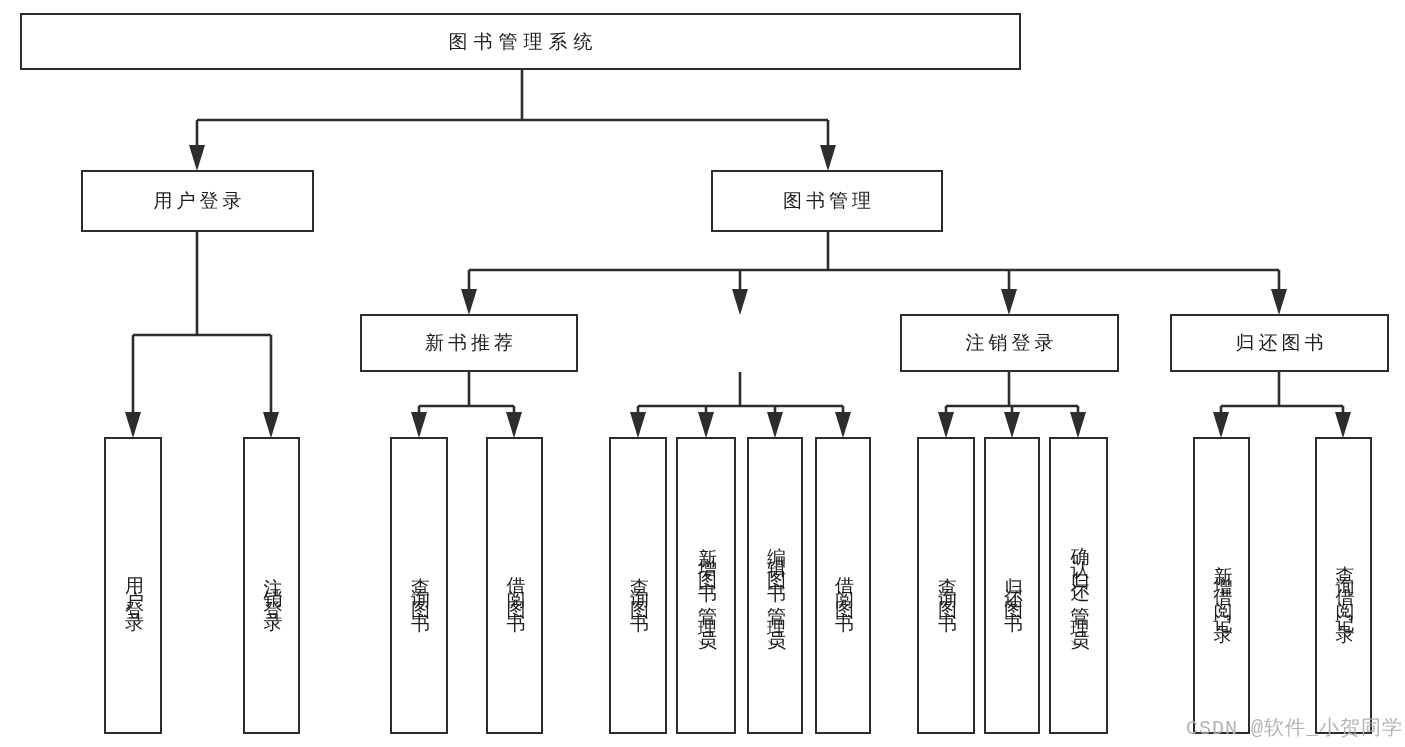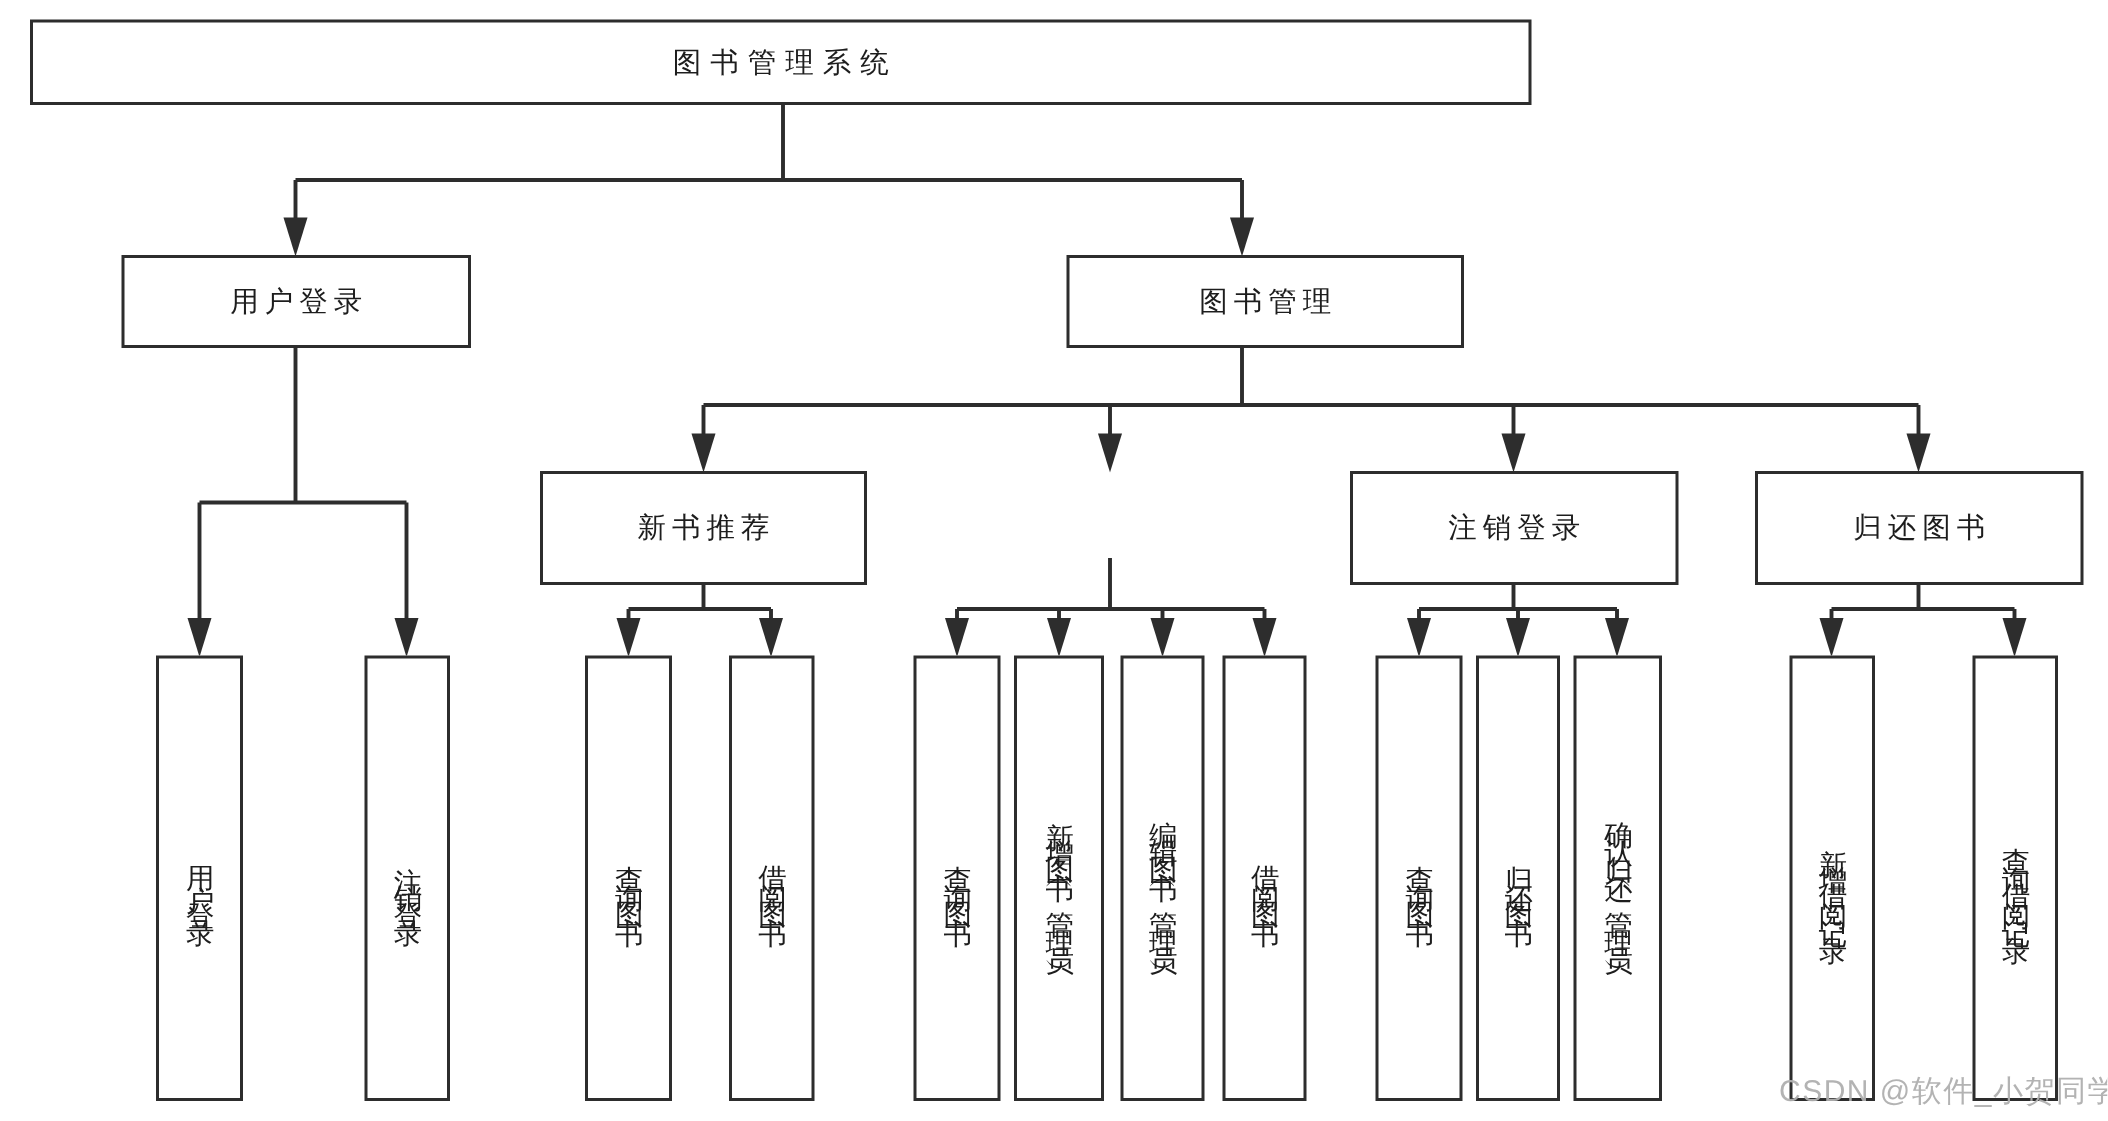"图书管理系统" .canvas { font-family: Liberation Sans, sans-serif -> Liberation Mono, monospace }
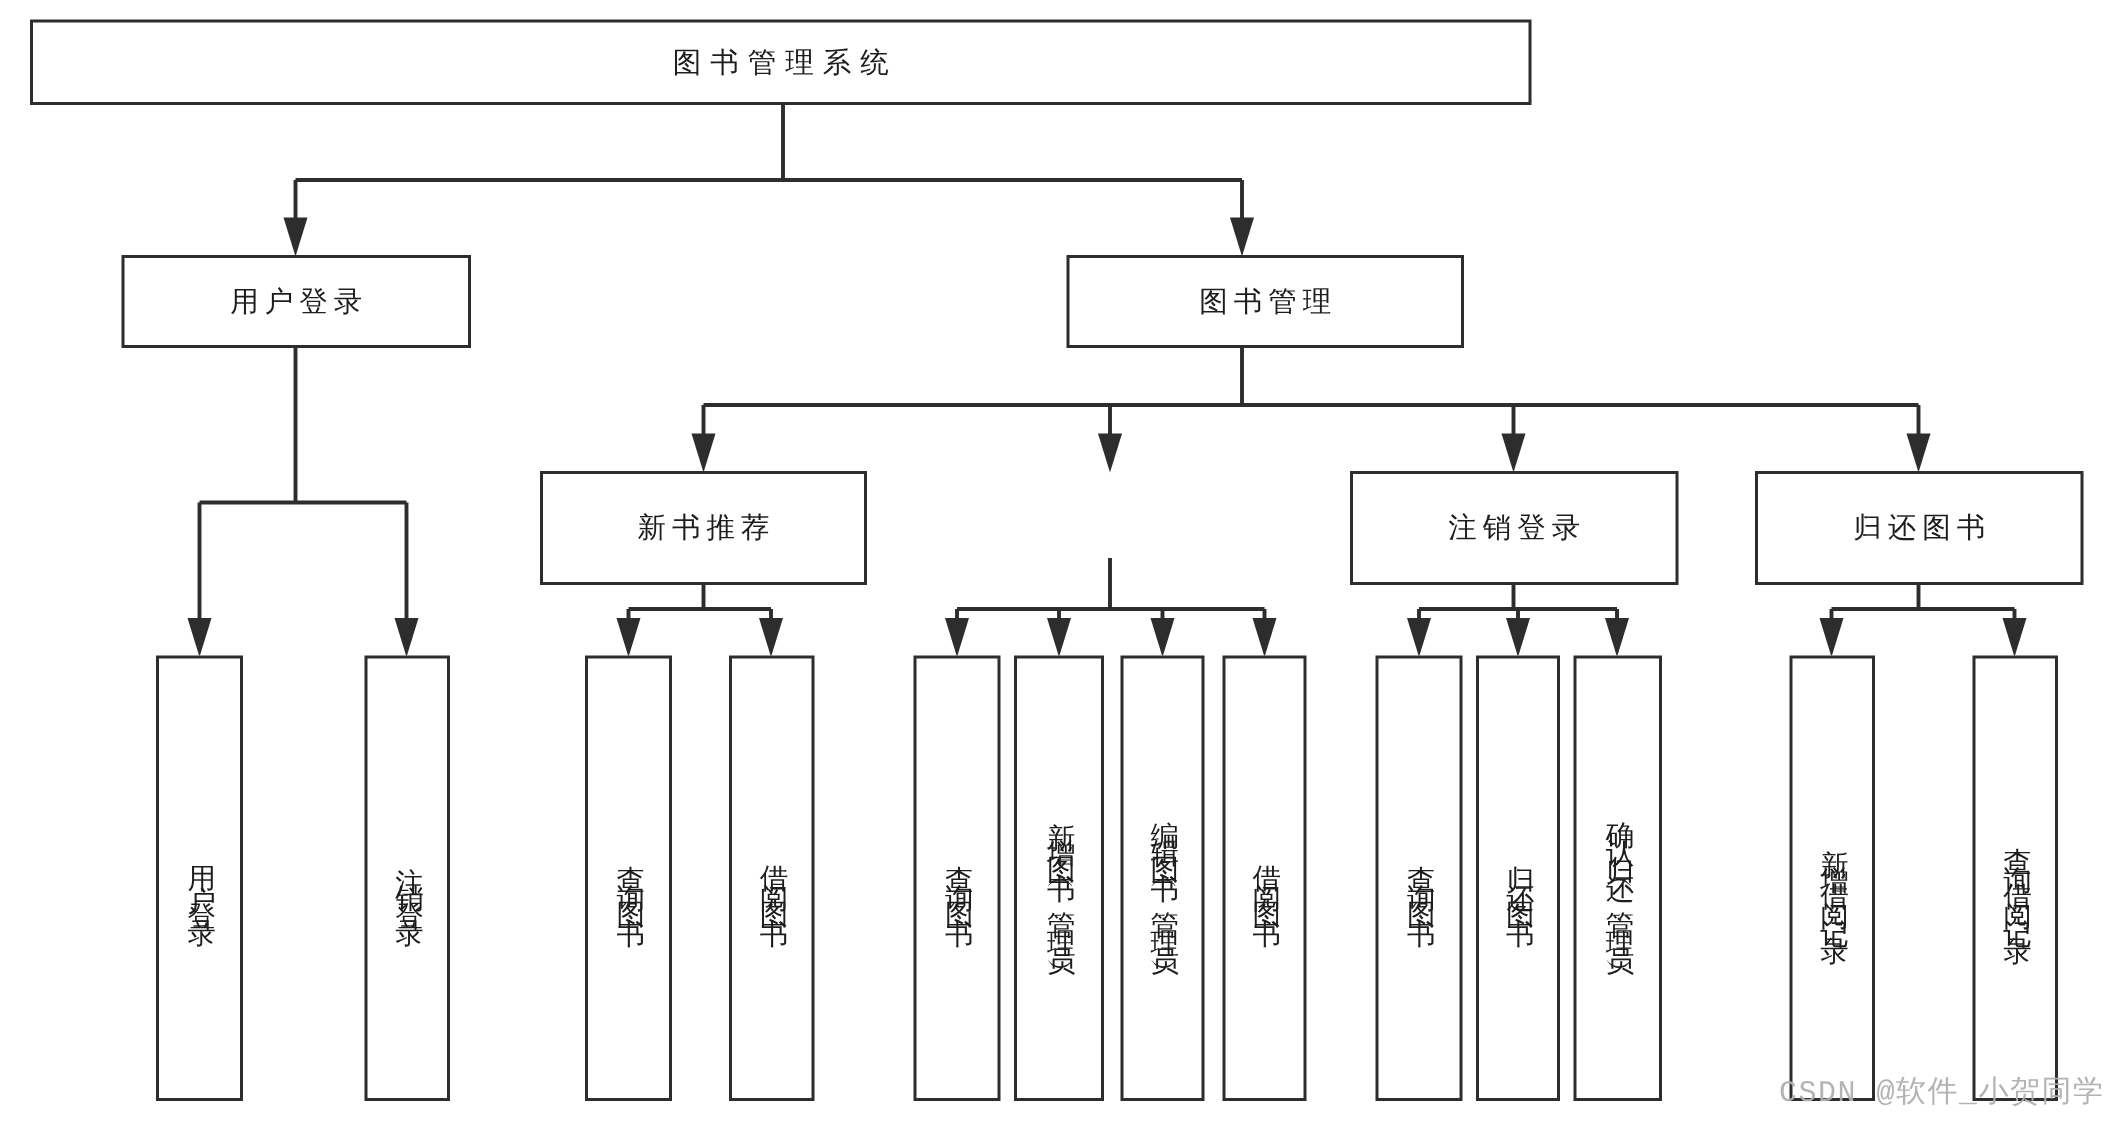"图书管理" .node.lvl2b { width: 265px -> 232px }
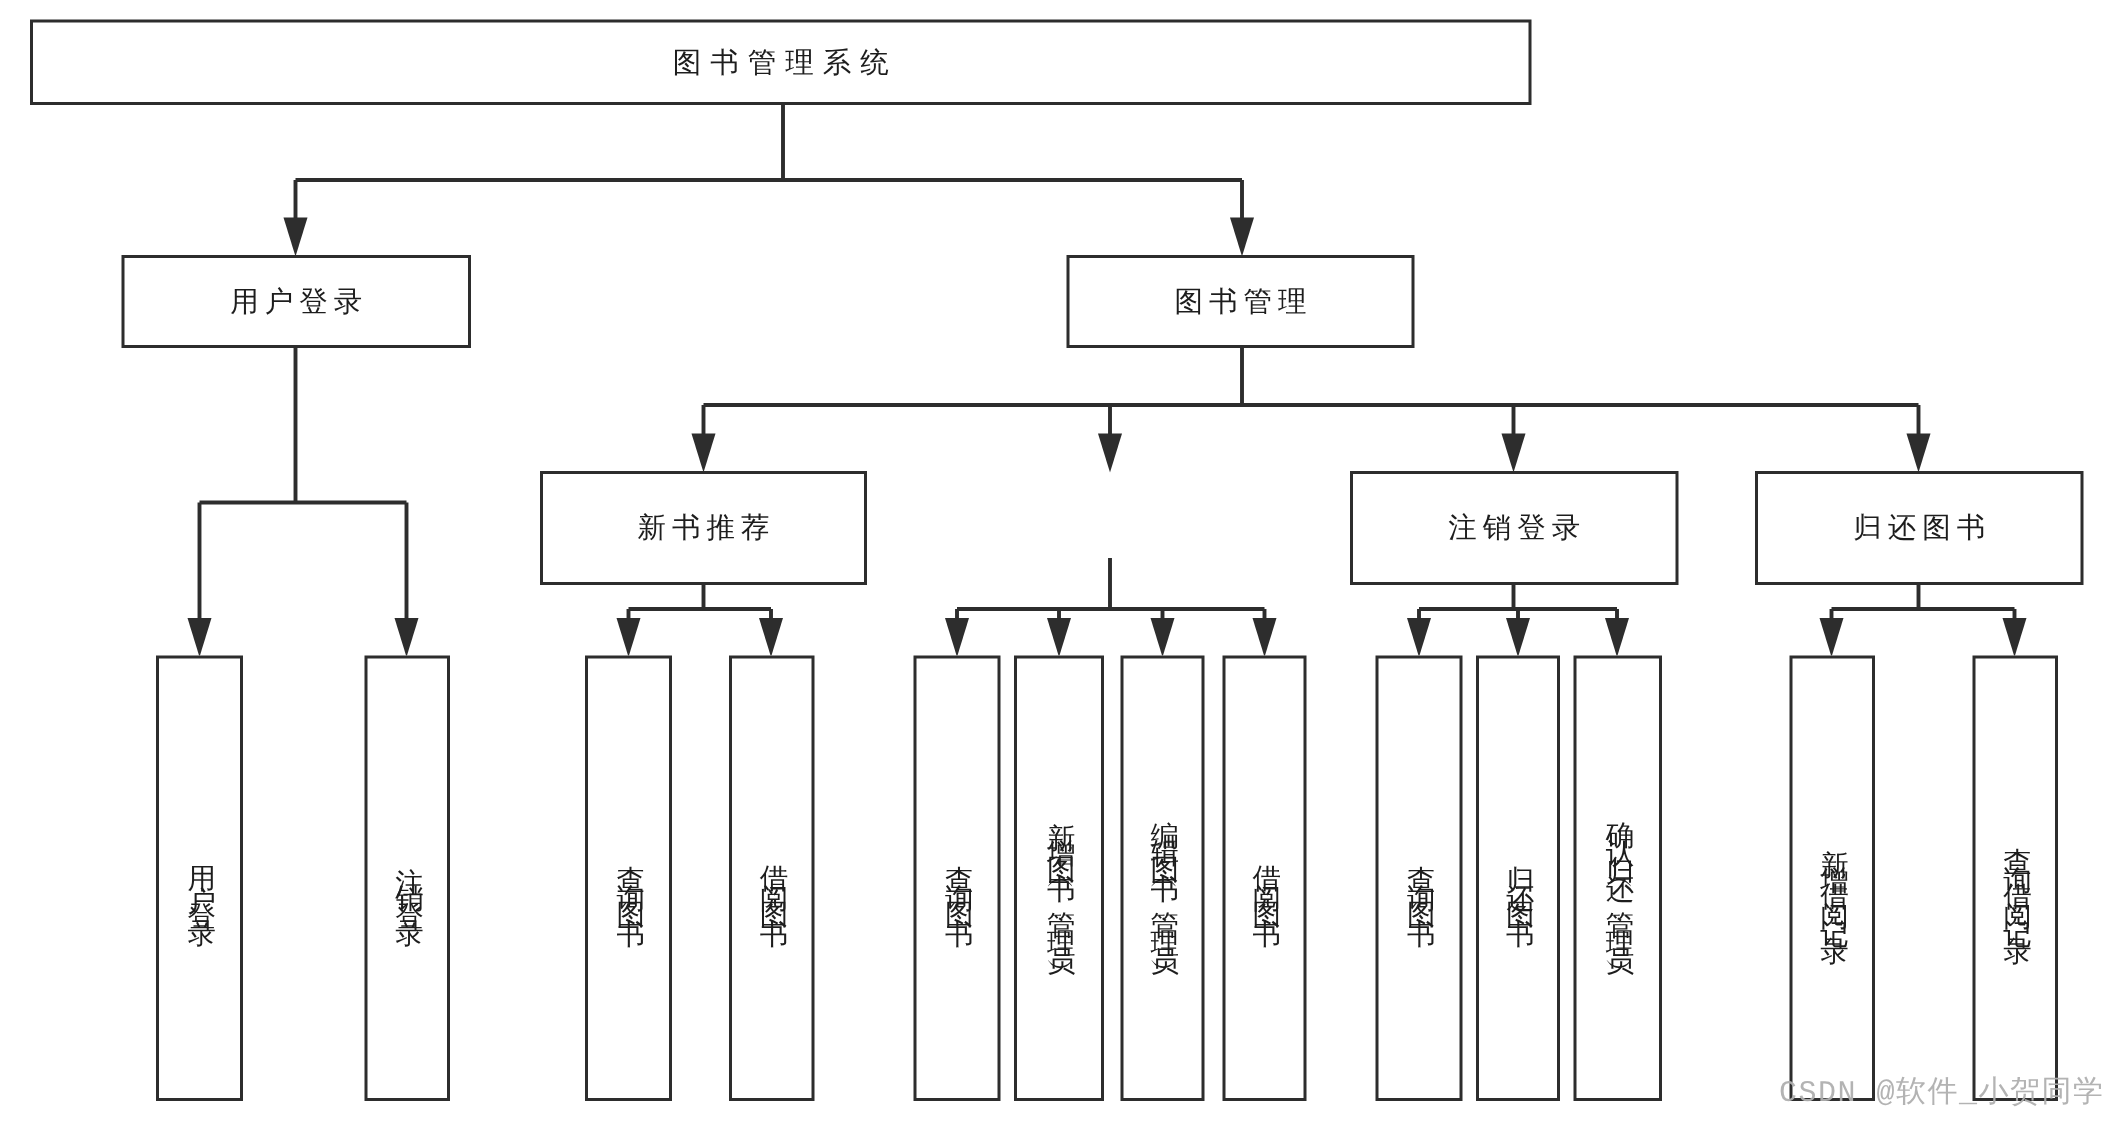"新书推荐" .node.lvl3 { height: 76px -> 58px }
